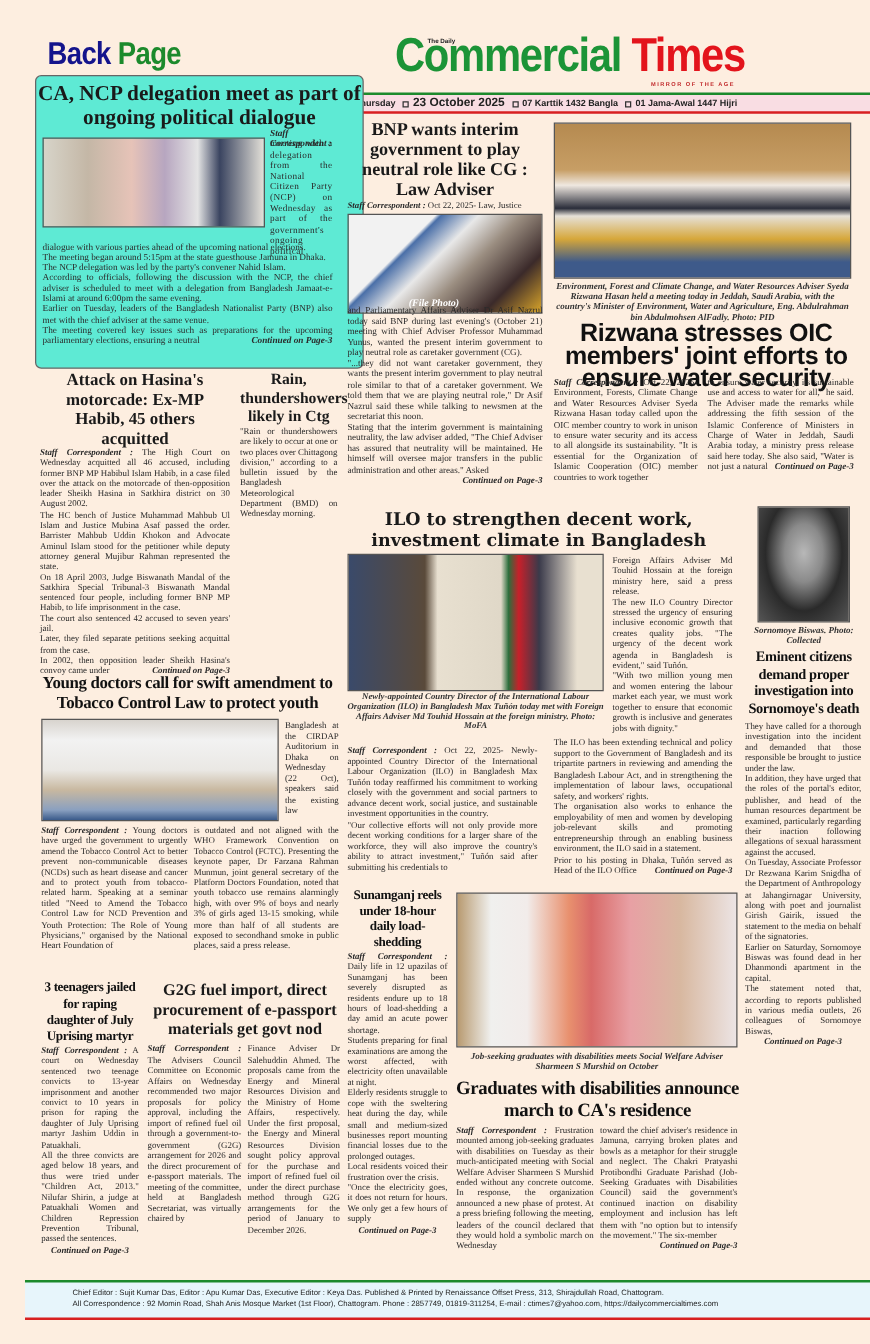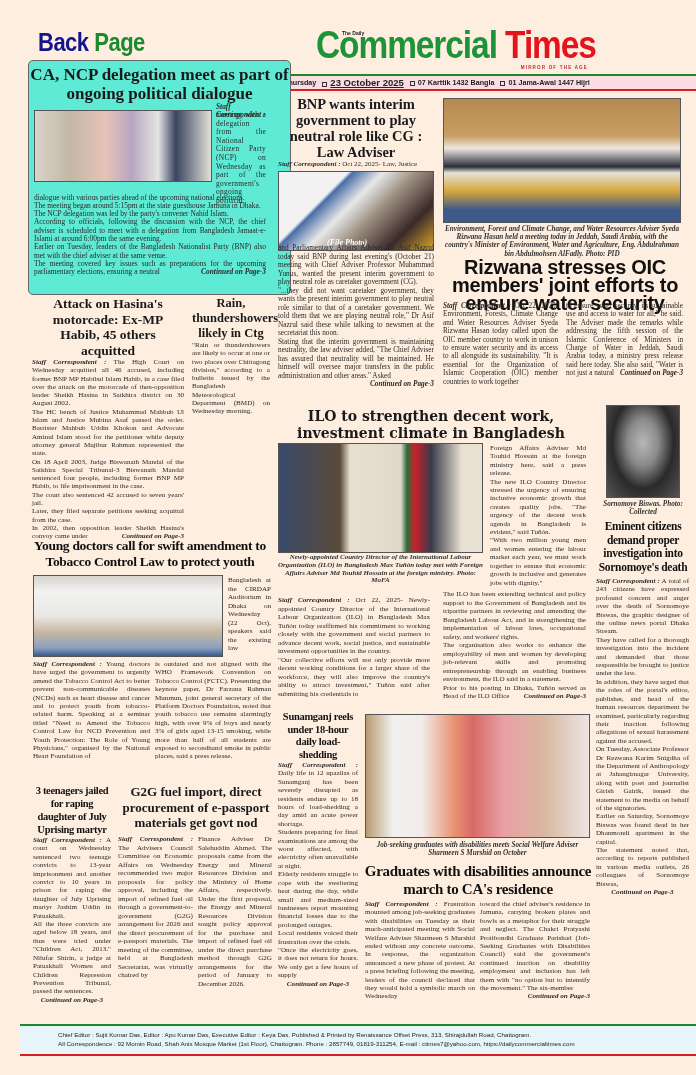"23 October 2025" .dateline .big { text-decoration: underline -> none }
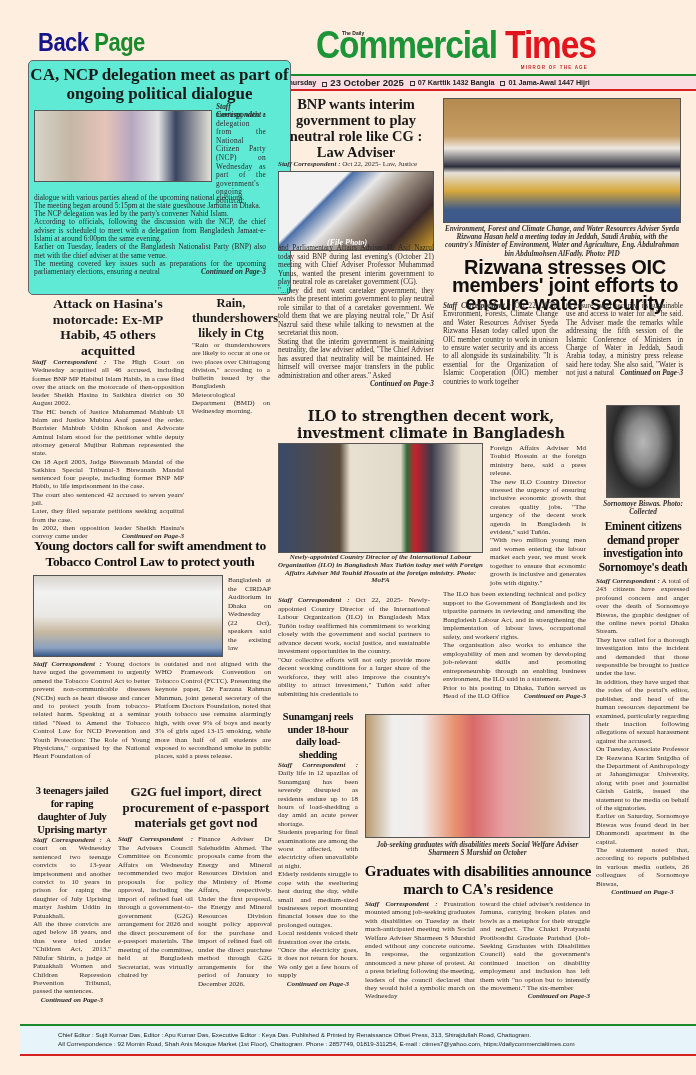"Staff Correspondent : A total" p { html: <p><span>Staff Correspondent :</span> <span>A total of 243 citizens have expressed profound concern and anger over the death of Sornomoye Biswas, the graphic designer of the online news portal Dhaka Stream.</span></p> -> none }
